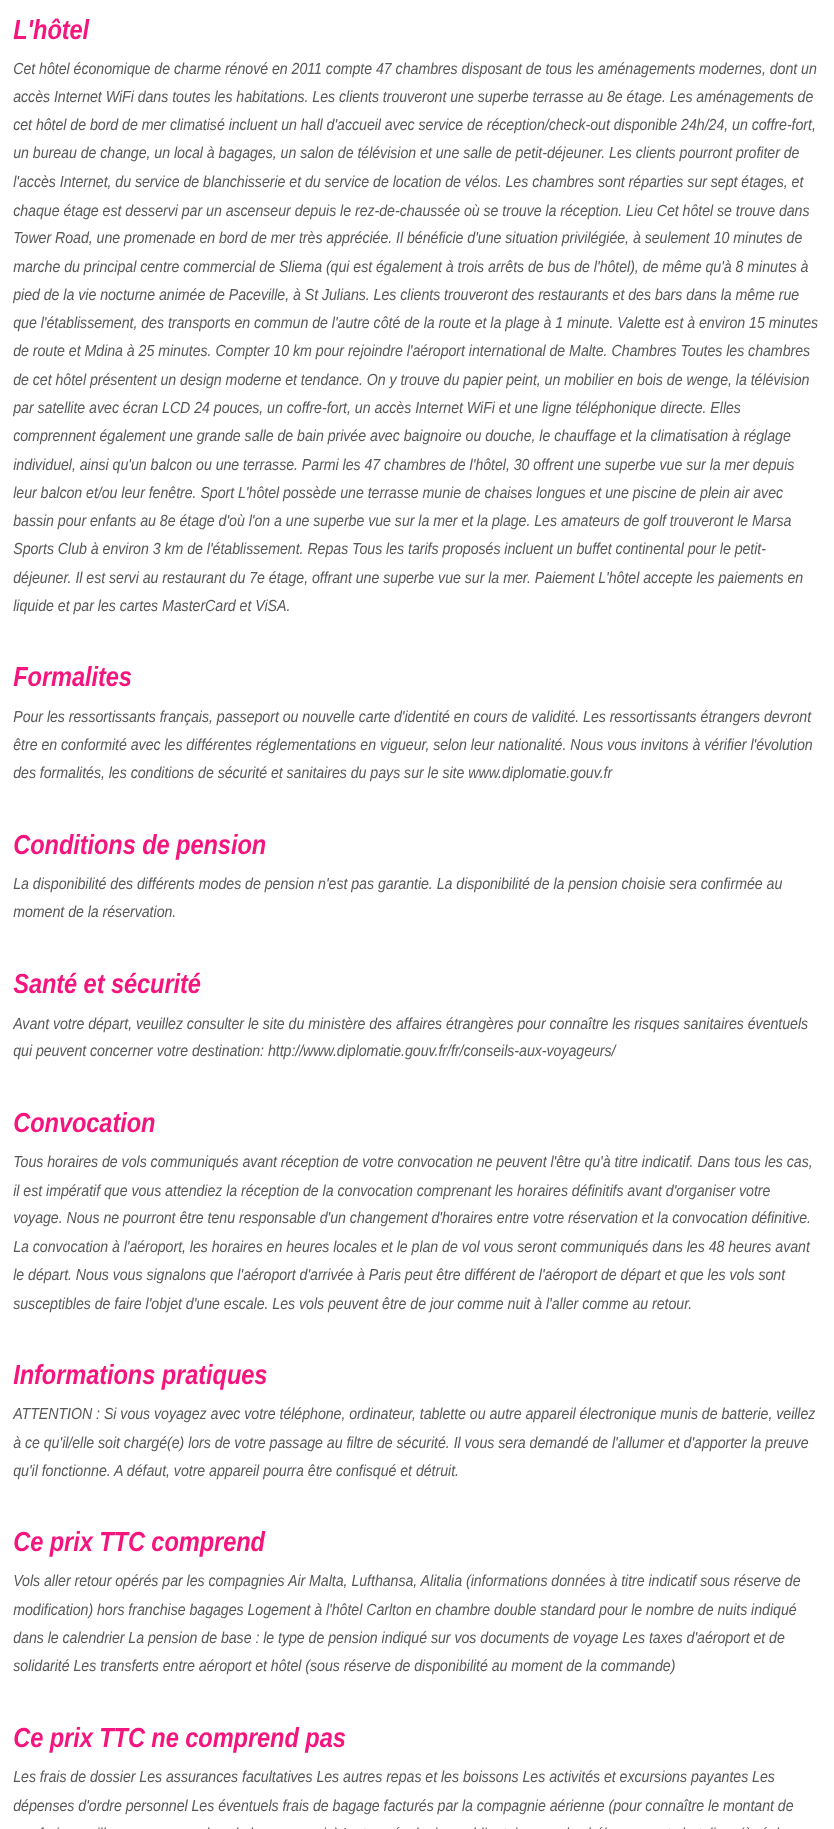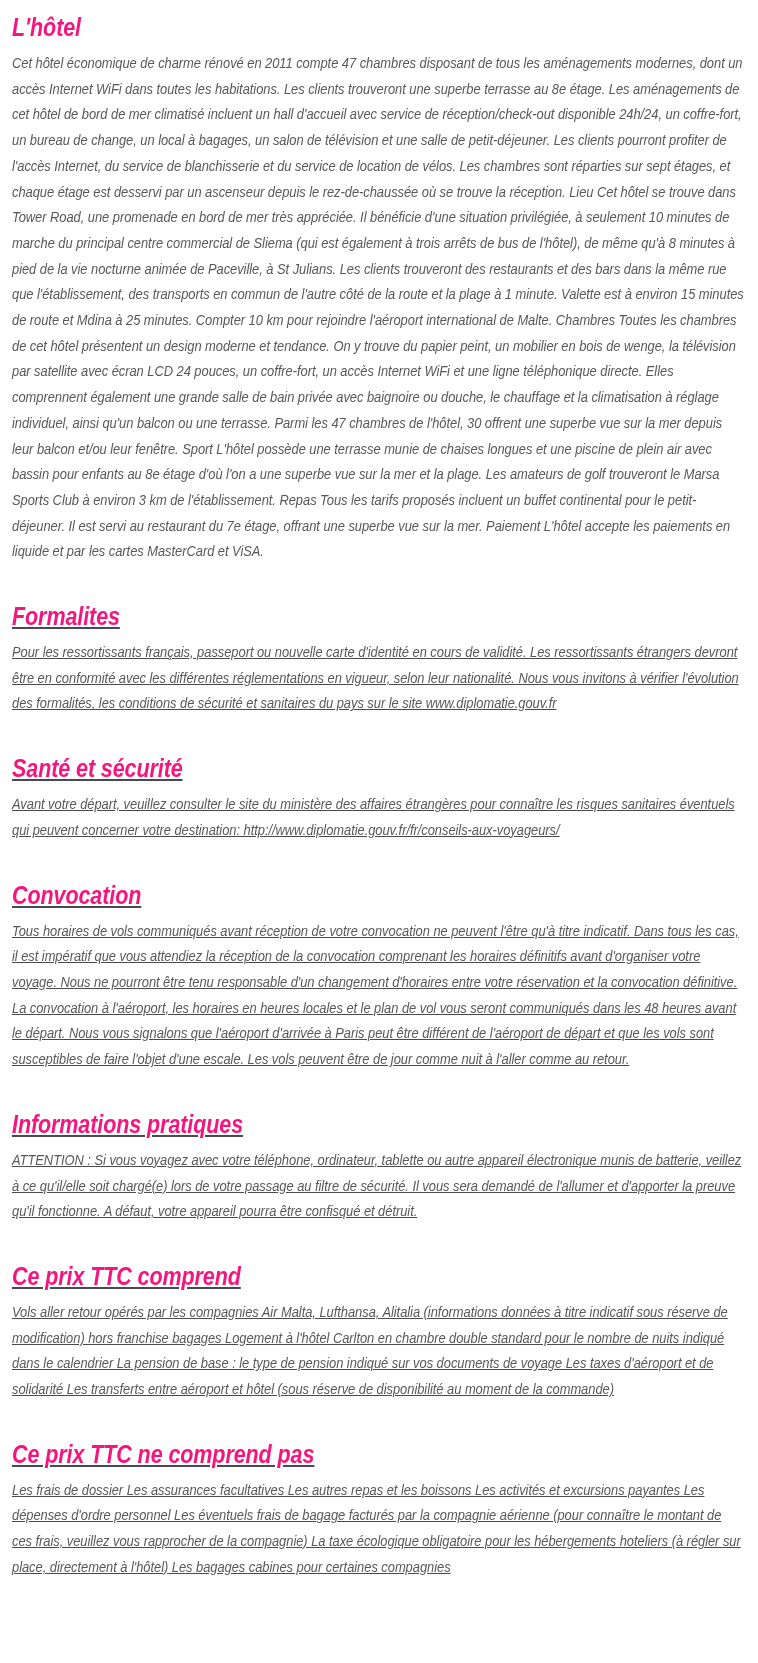"Formalites" .section + .section { text-decoration: underline -> none }
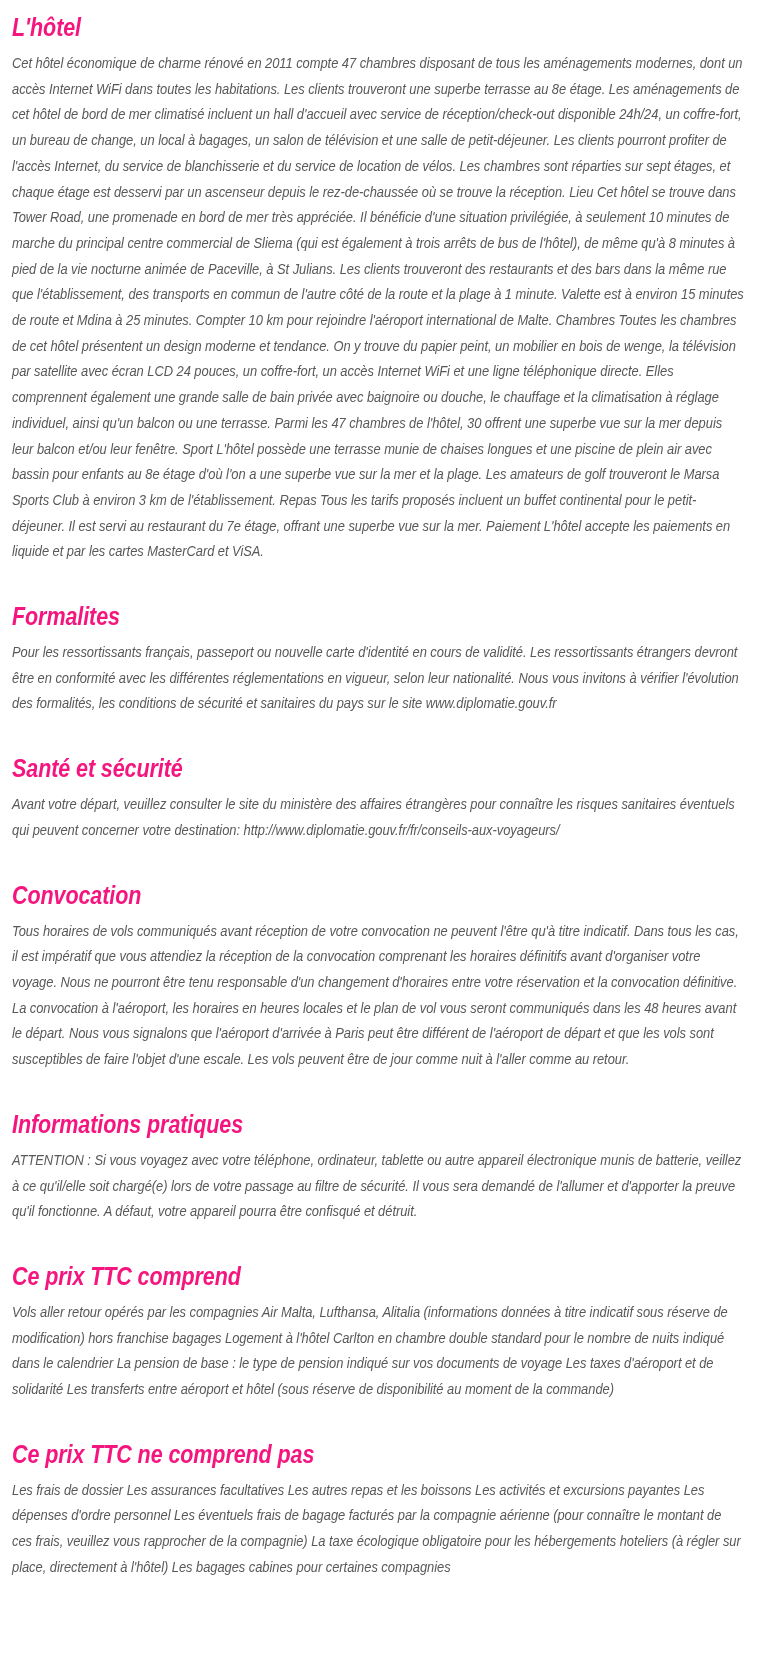"Conditions de pension" section.section { html: none -> <section> <h2>Conditions de pension</h2> <p>La disponibilité des différents modes de pension n'est pas garantie. La disponibilité de la pension choisie sera confirmée au moment de la réservation.</p> </section> }
